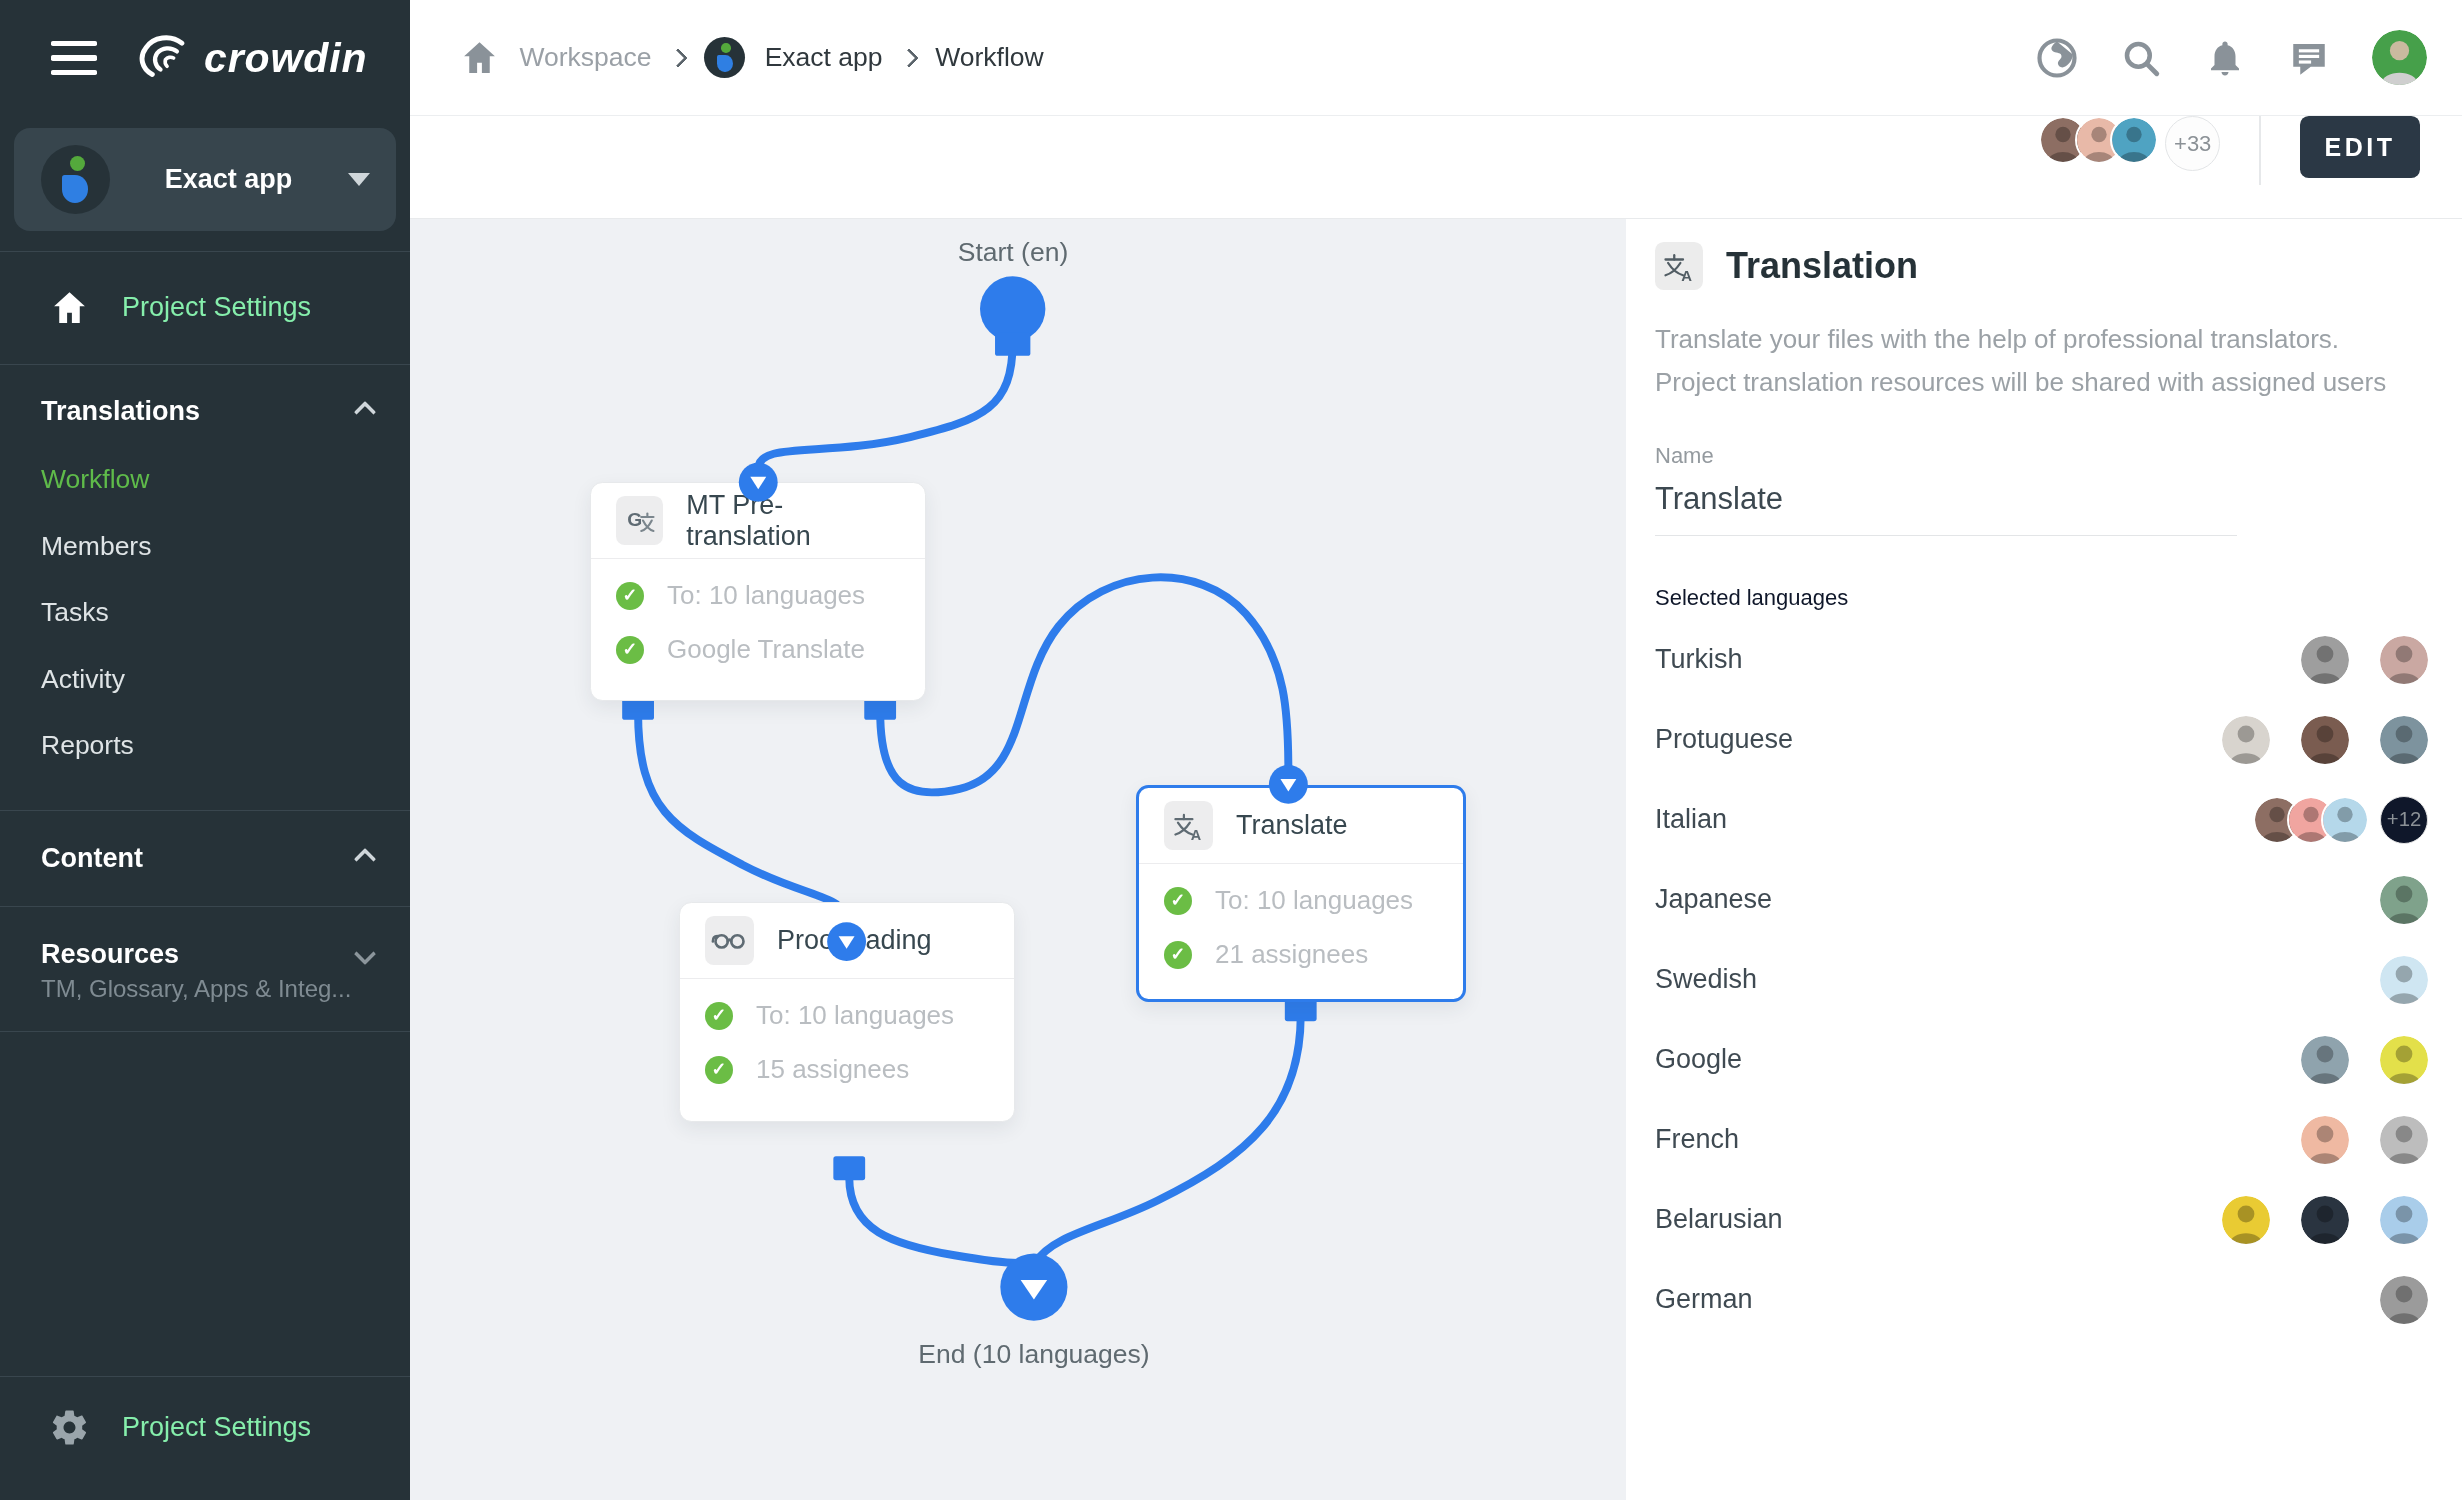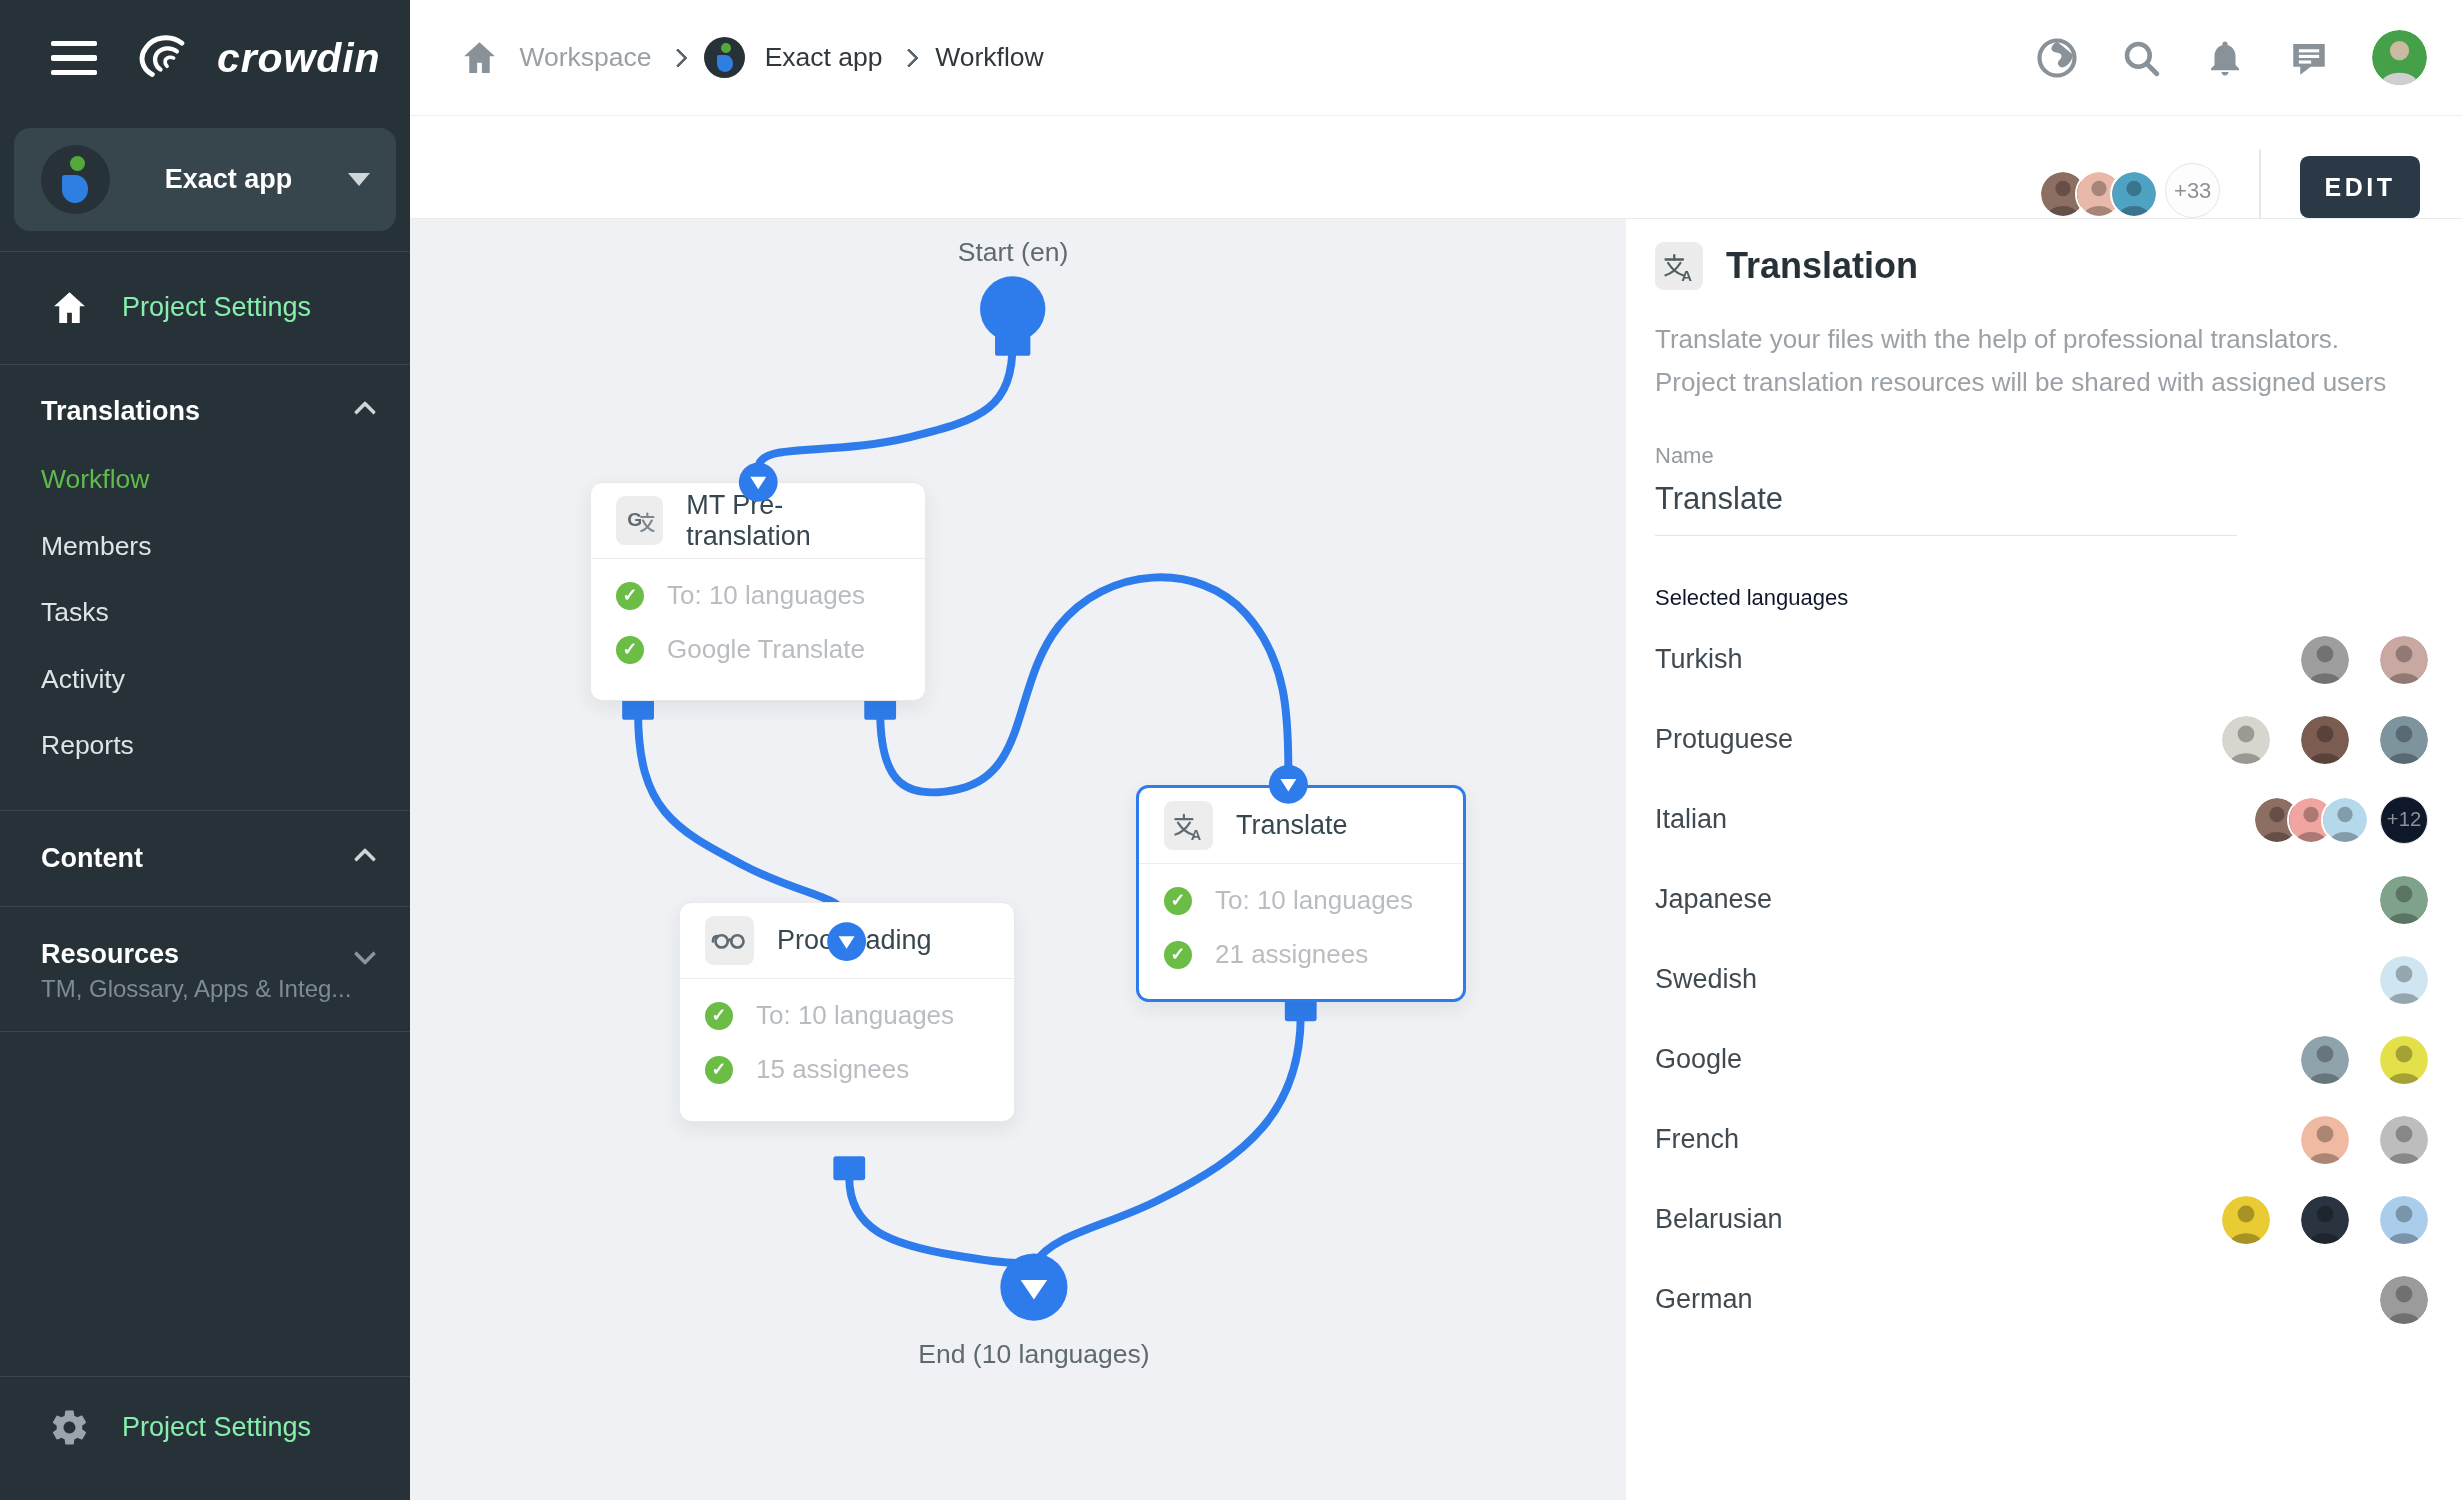"crowdin" .logo { gap: 28px -> 15px }
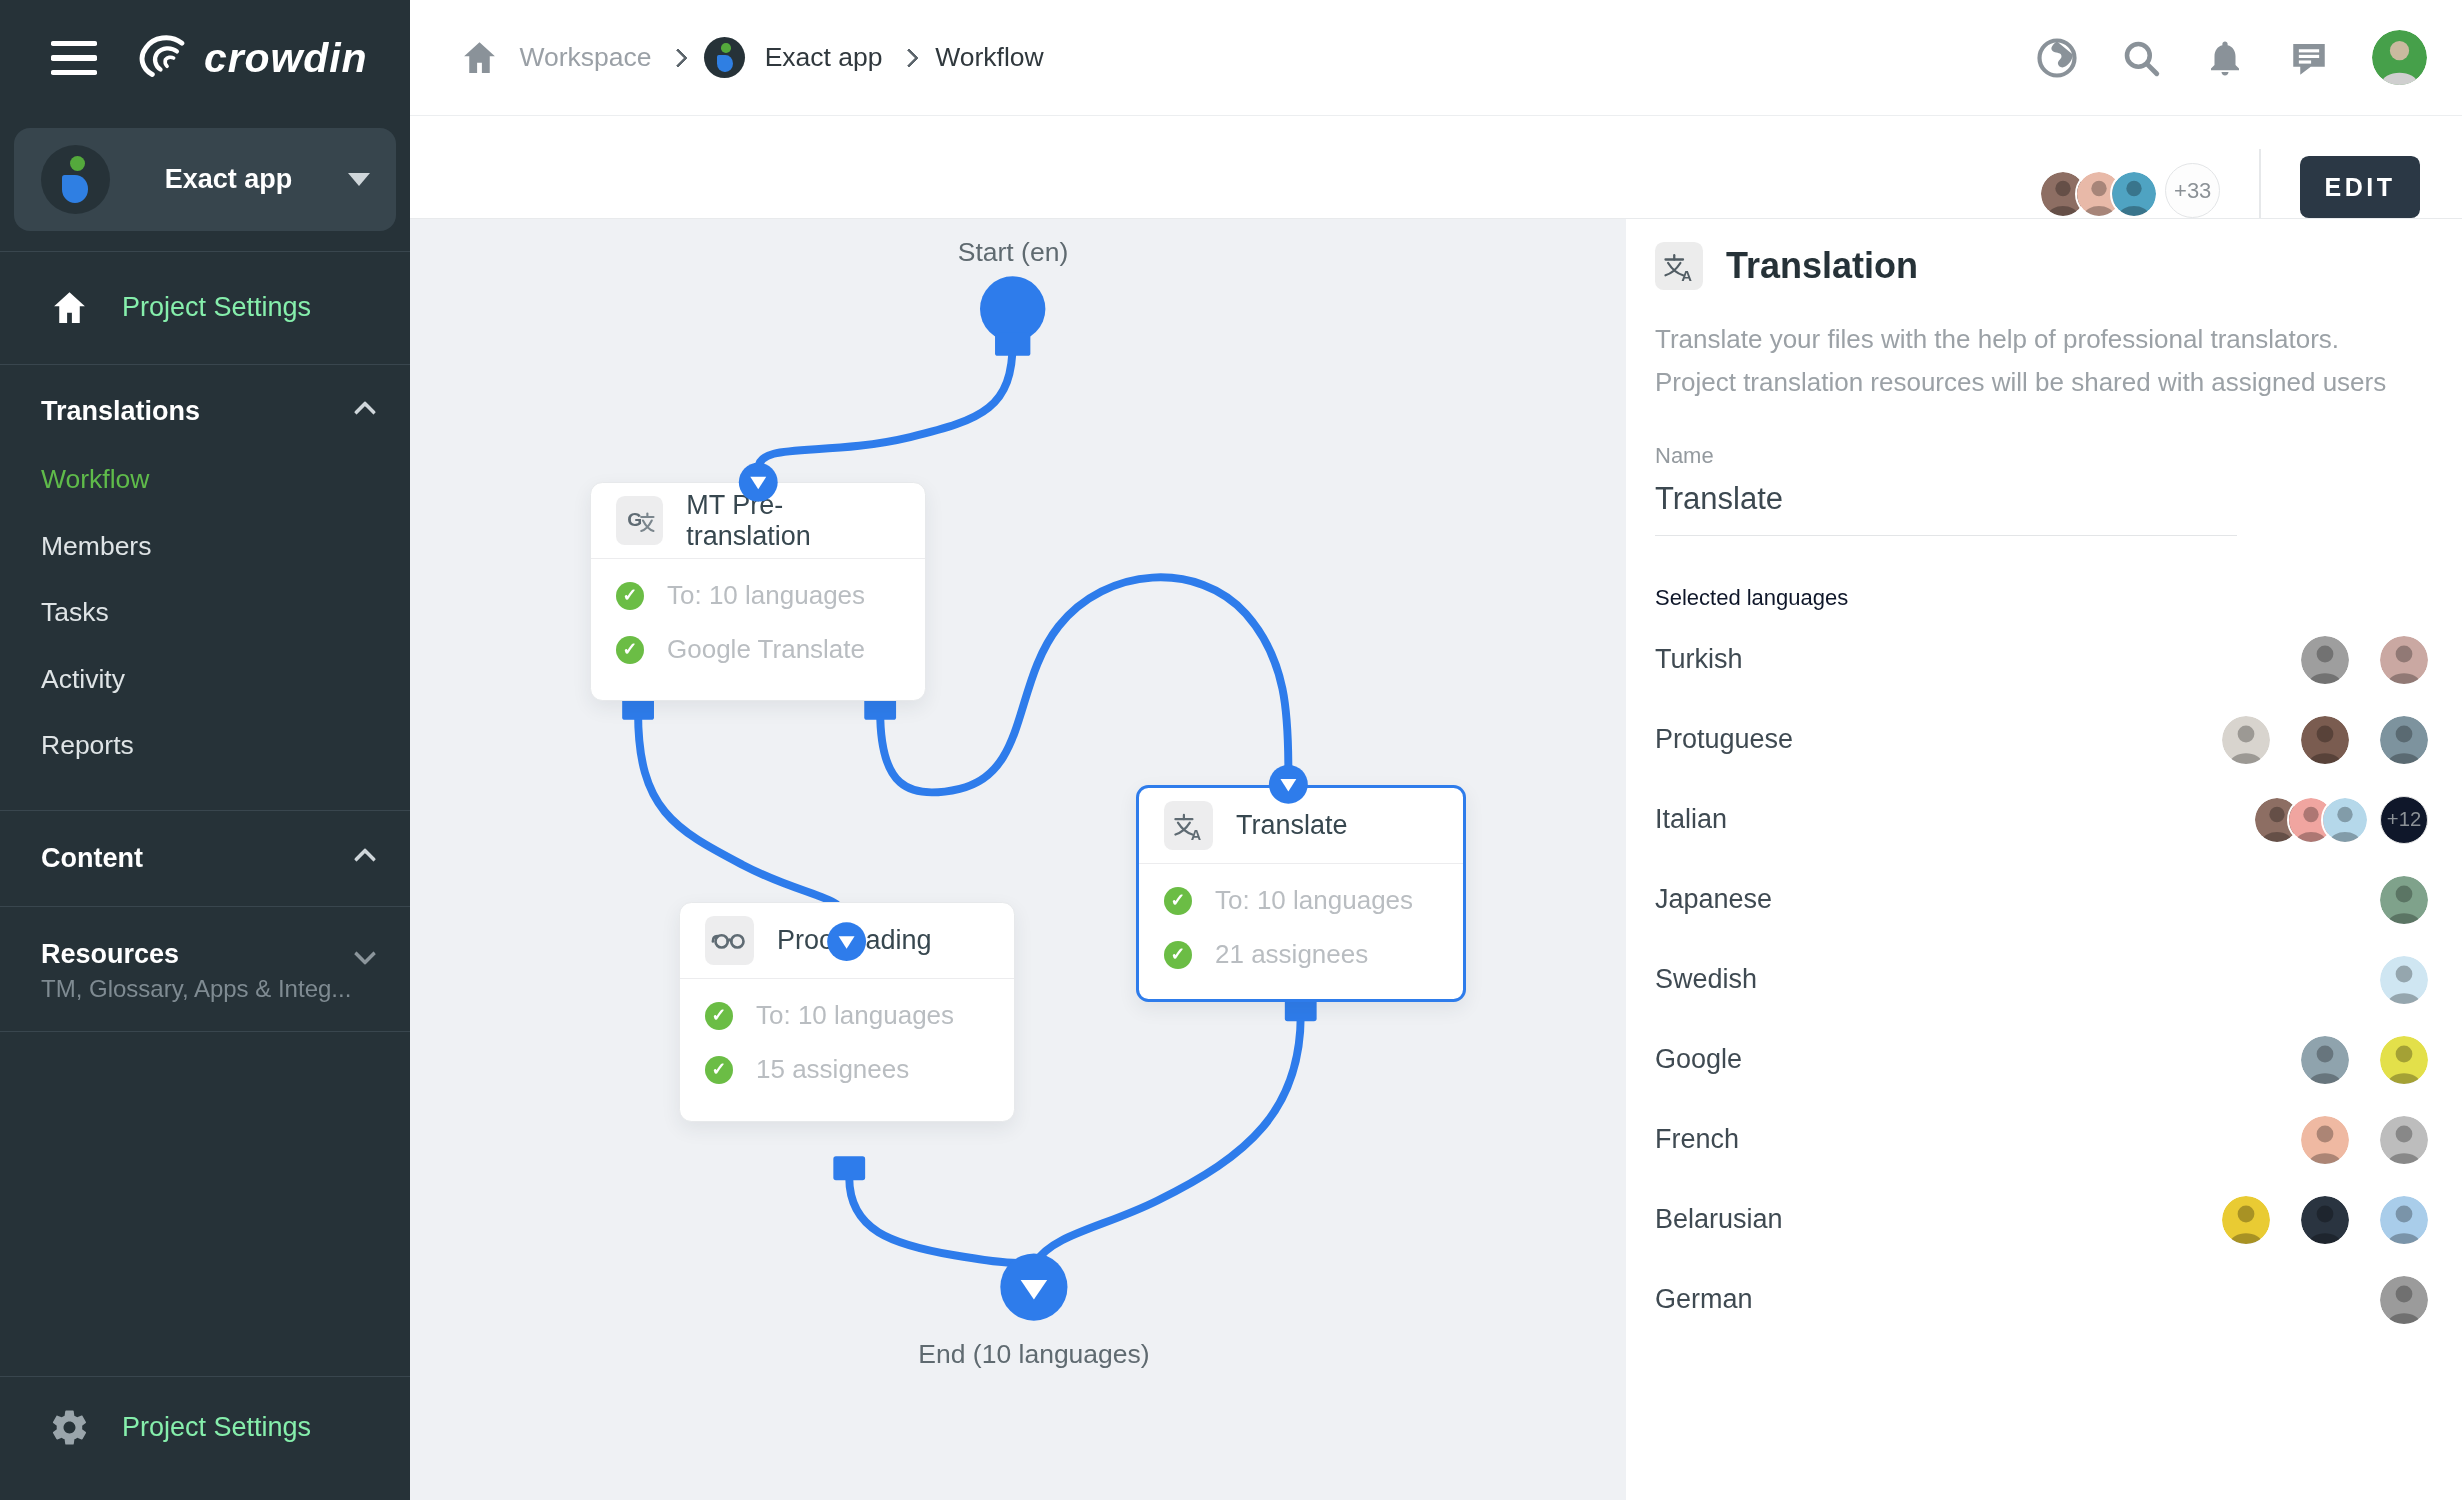"+33" .subheader { align-items: flex-end -> flex-start }
